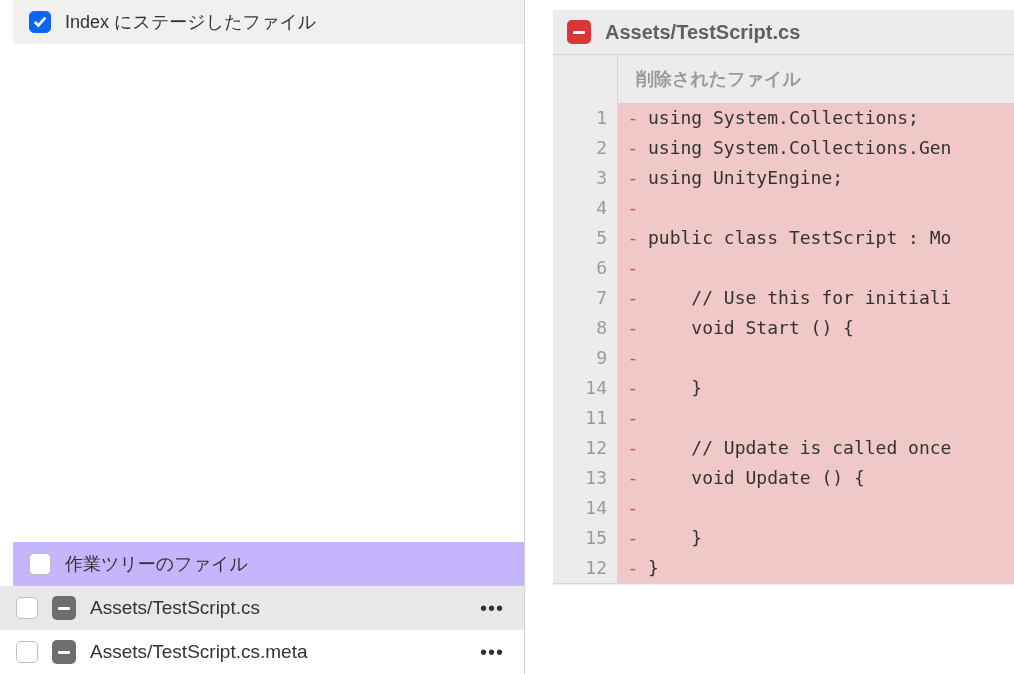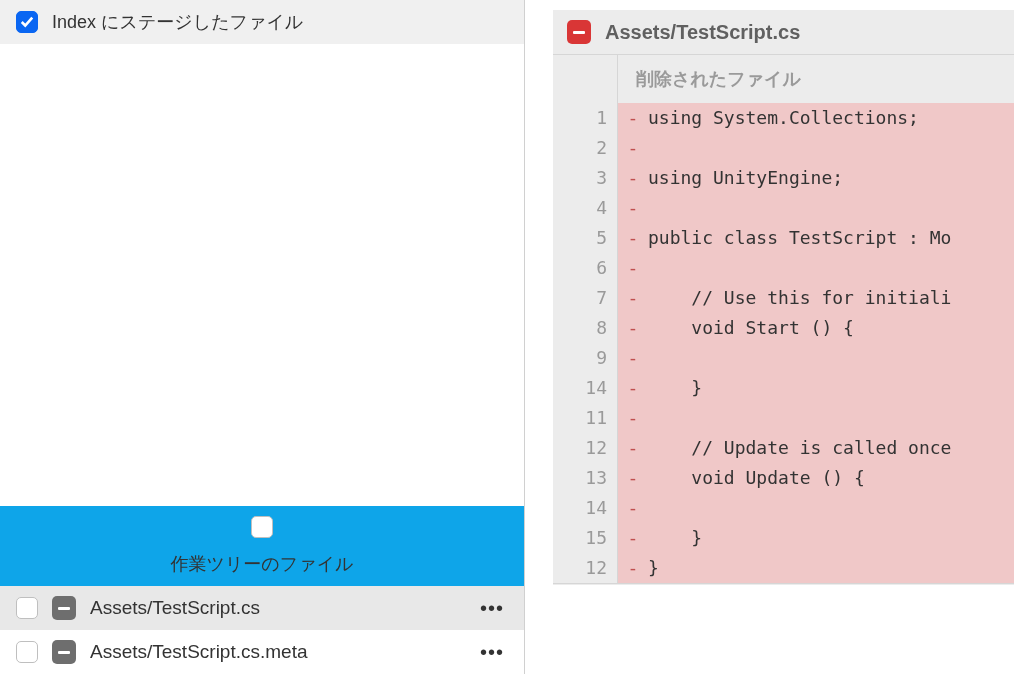"Index にステージしたファイル" .section-header { margin-left: none -> 13px }
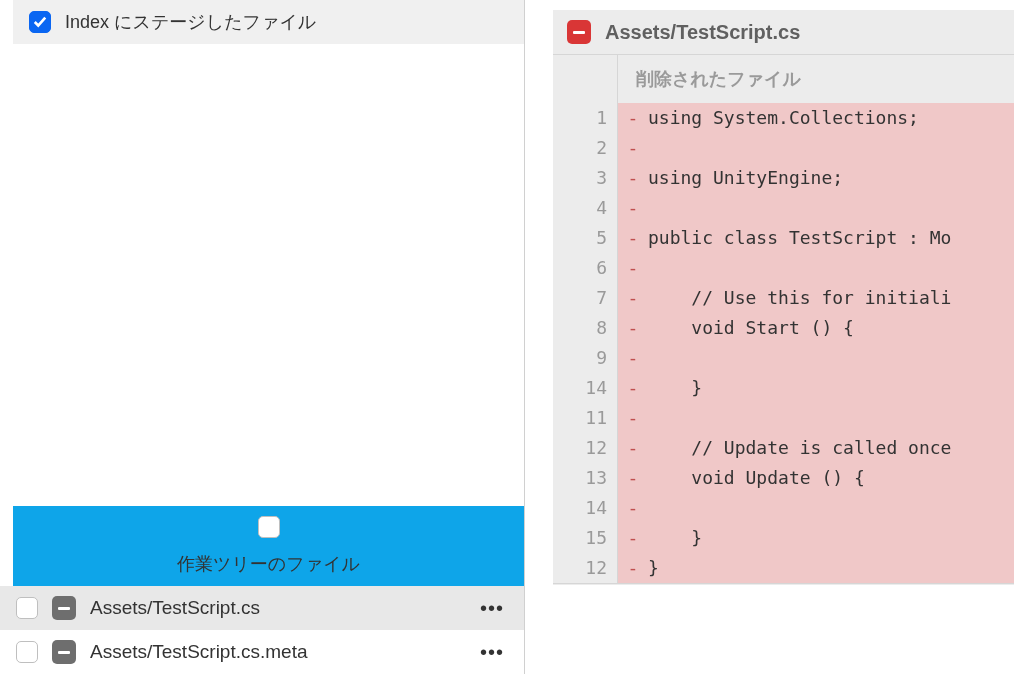"using System.Collections.Gen" span { html: none -> <span>using System.Collections.Gen</span> }
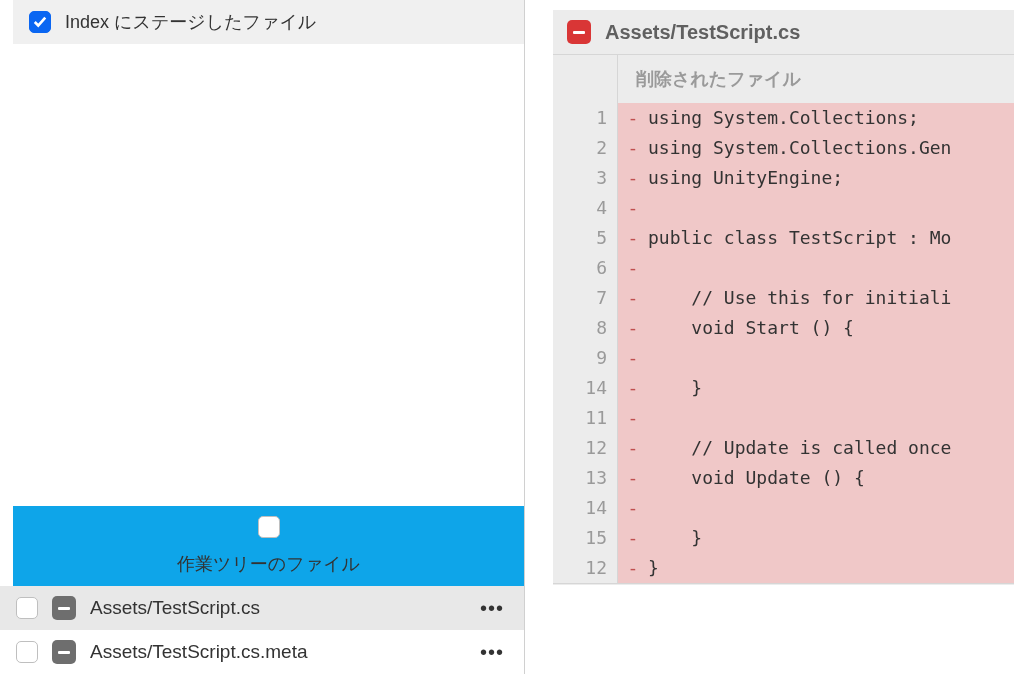"作業ツリーのファイル" .section-header.light { background: #0ea5e9 -> #c4b5fd; flex-direction: column -> none }
